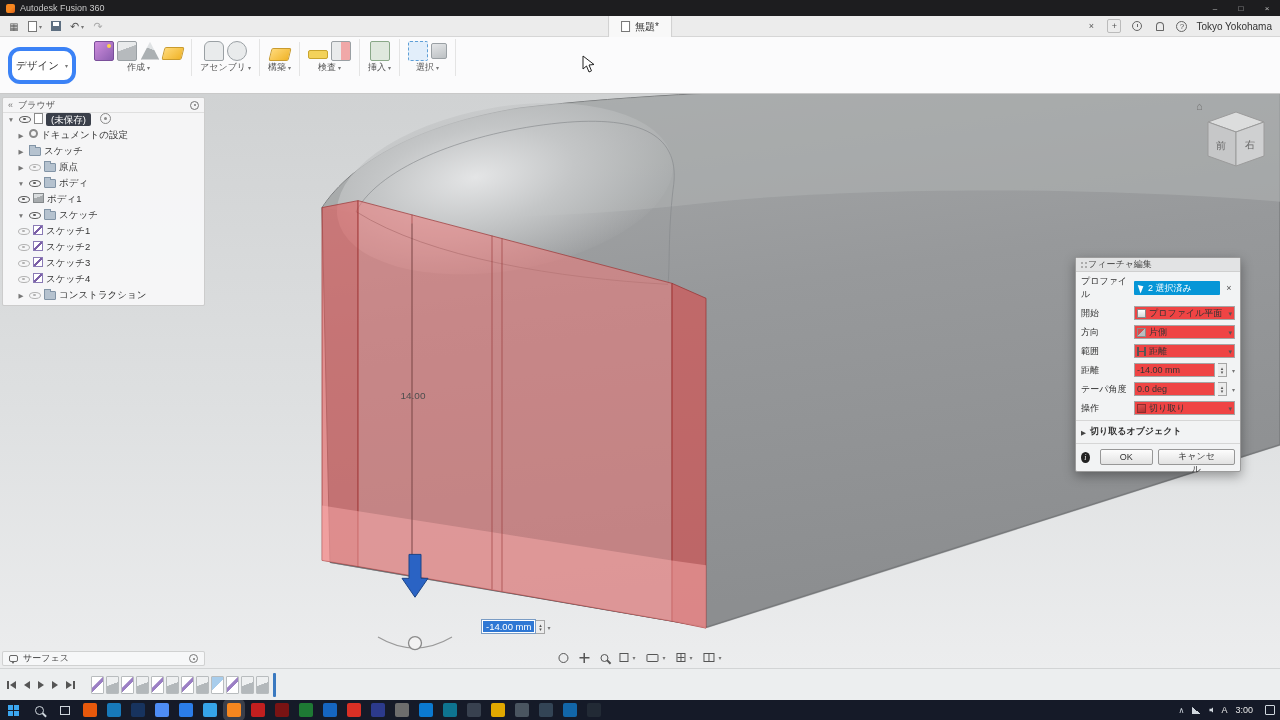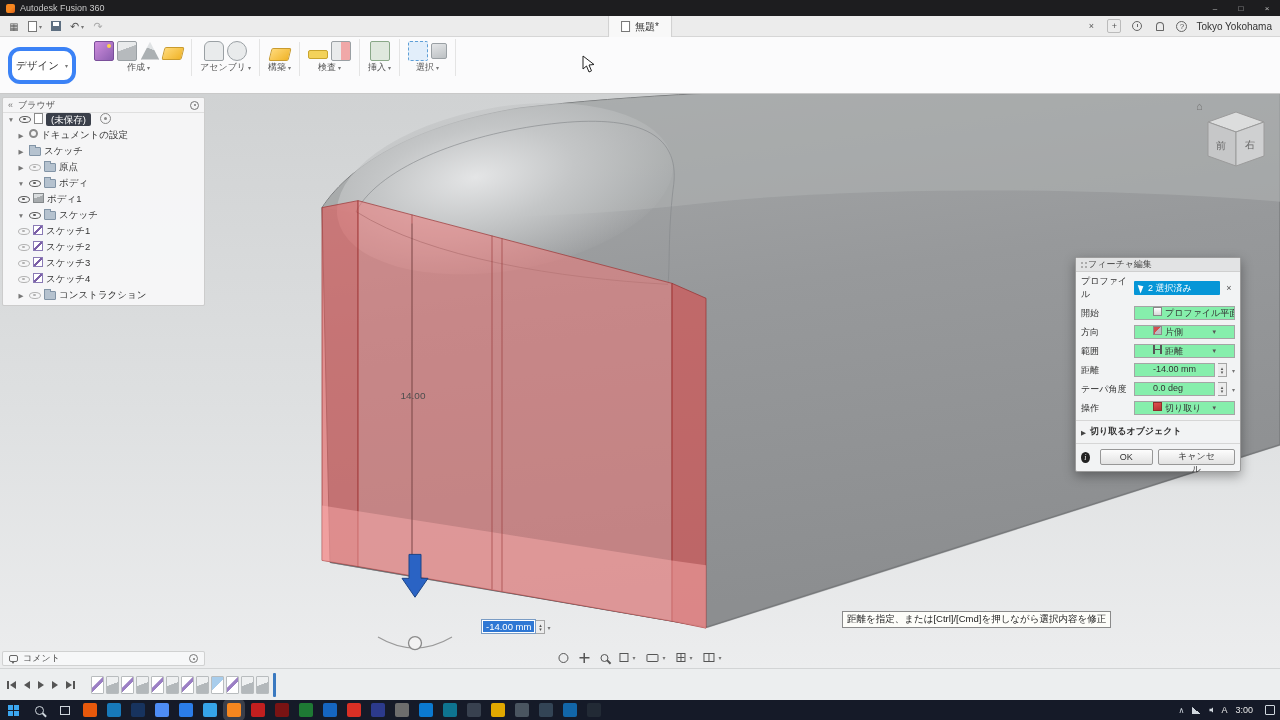"プロファイル平面" .dctl { align-items: flex-start -> center; background: #86efac -> #ef4444; padding: 0 18px -> 0 2px }
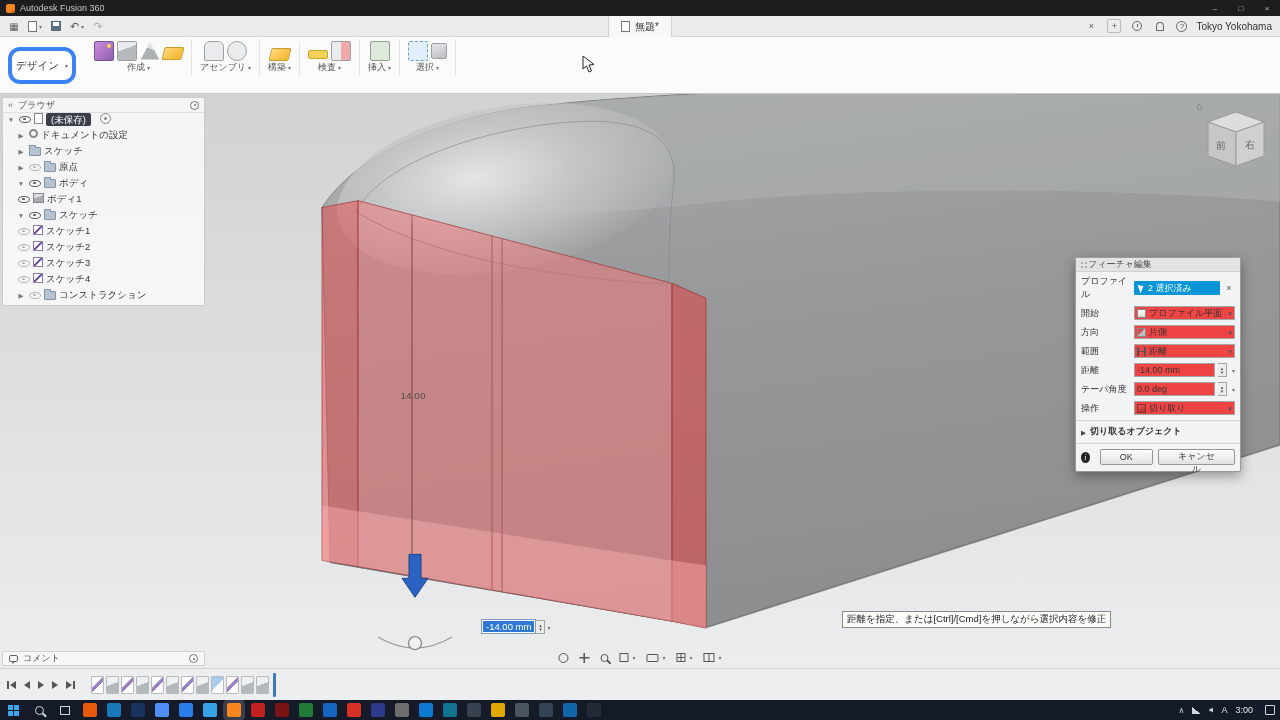"距離を指定、または[Ctrl]/[Cmd]を押しながら選択内容を修正" div.hint { html: <div>距離を指定、または[Ctrl]/[Cmd]を押しながら選択内容を修正</div> -> none }
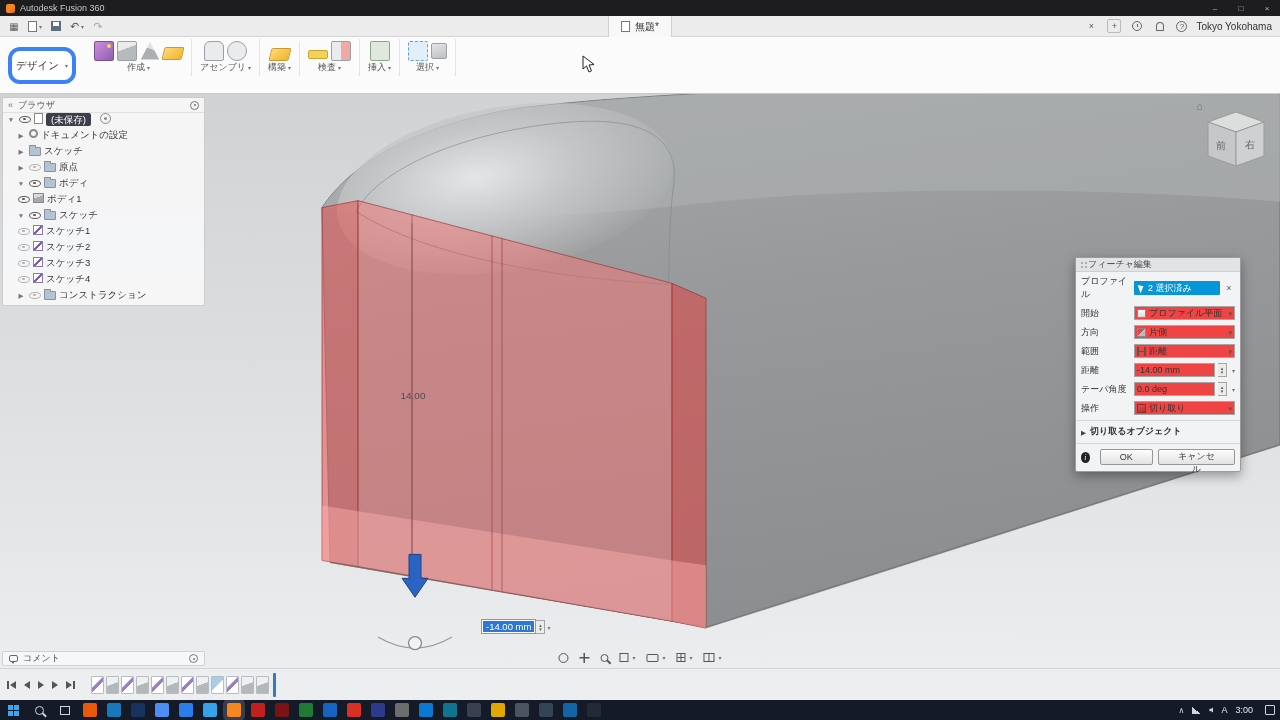"コメント" span { text: コメント -> サーフェス }
